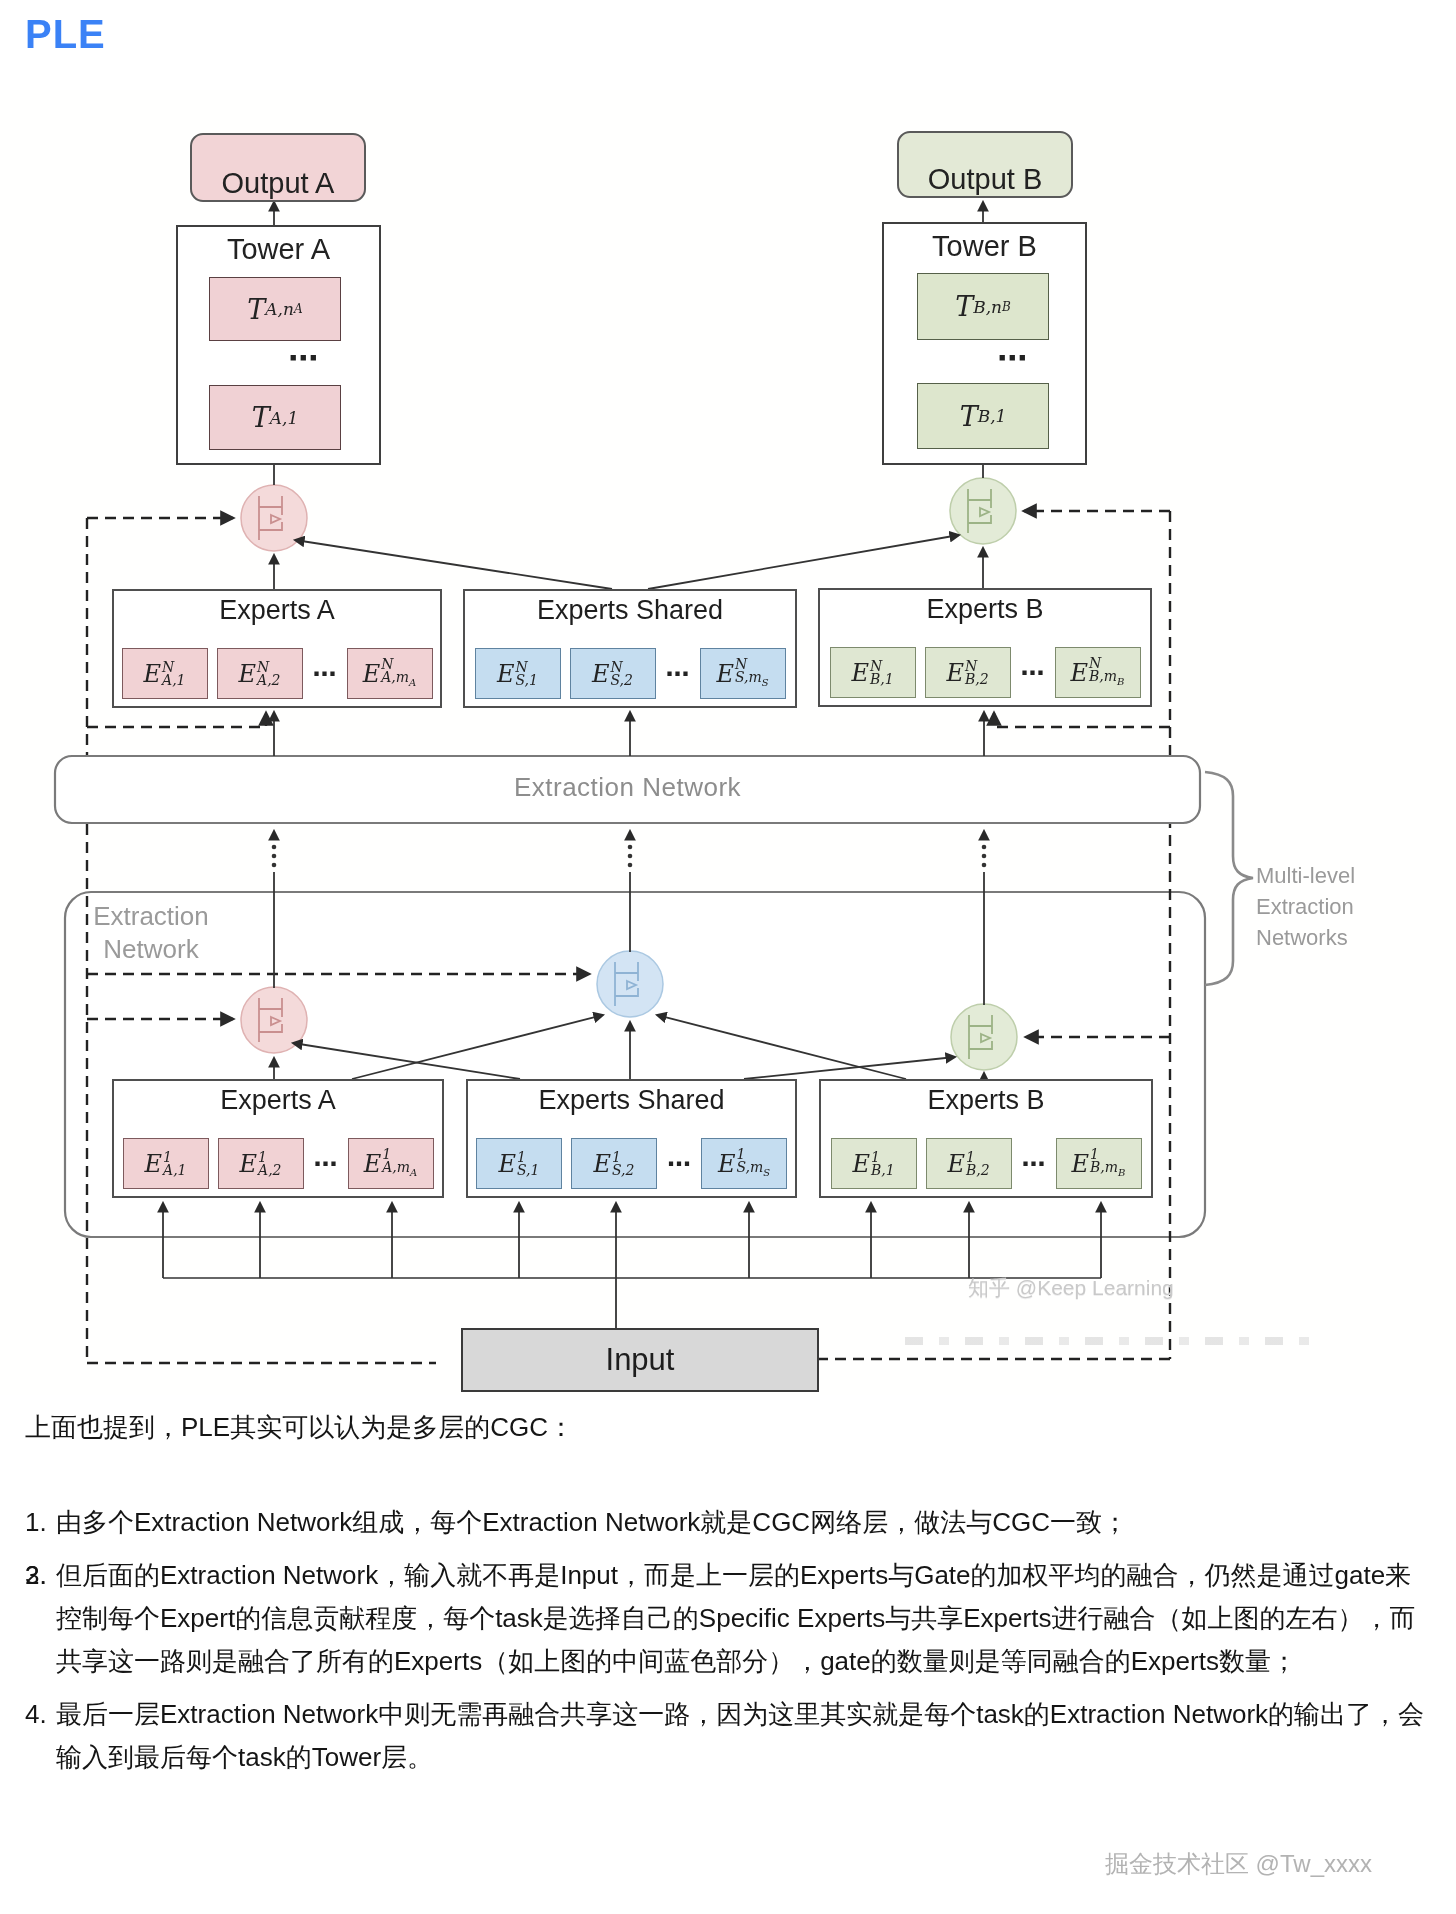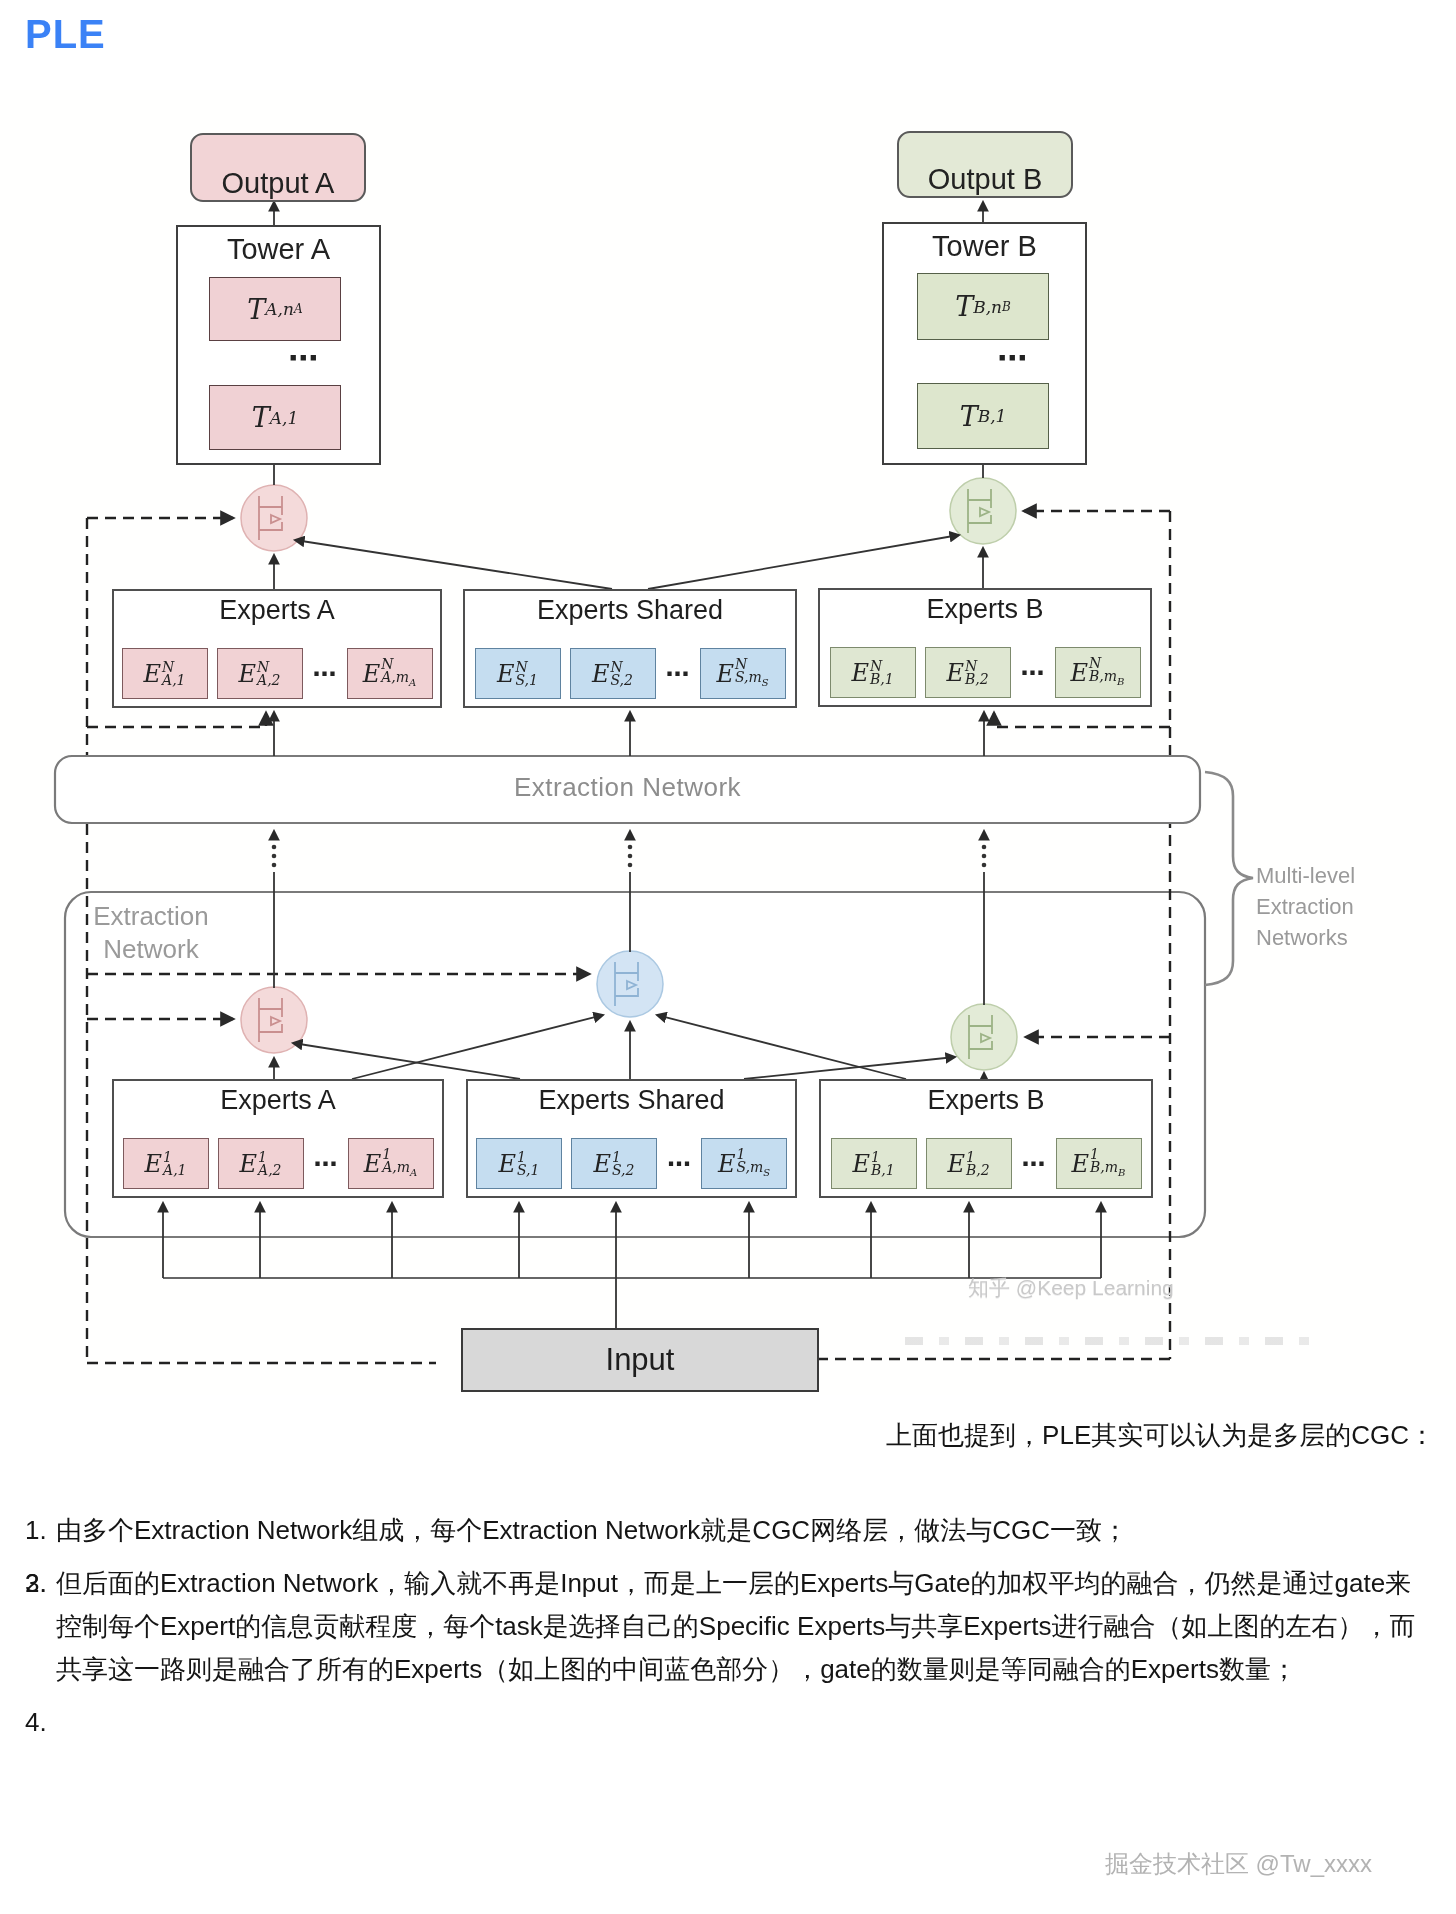"上面也提到，PLE其实可以认为是多层的CGC：" #intro { margin: 16px 0 52px 0 -> 8px 0 52px 0; text-align: right -> none }
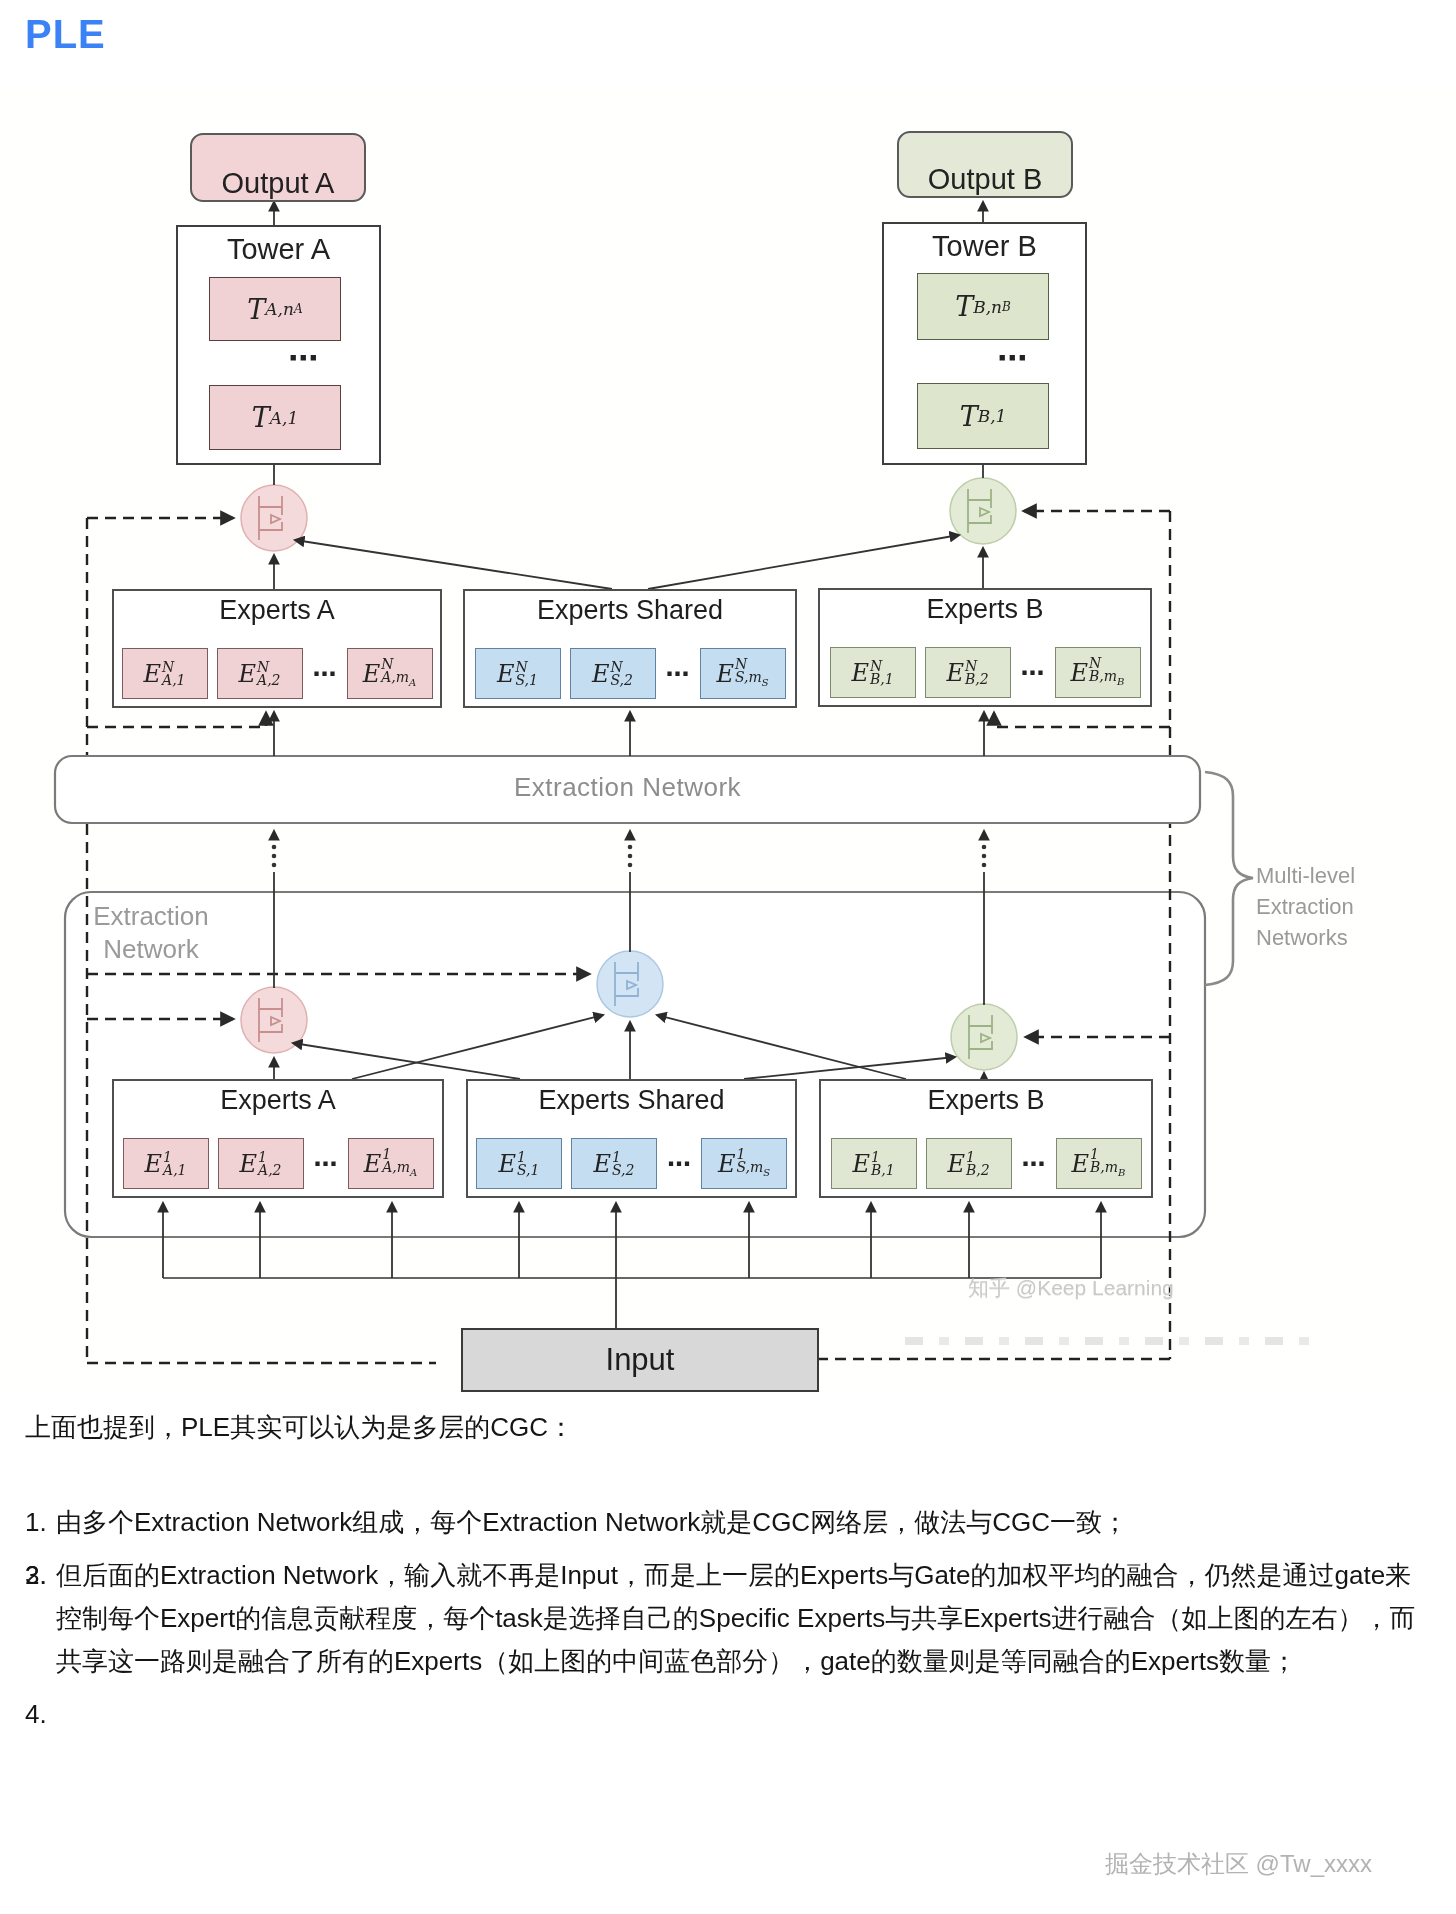"最后一层Extraction" span.txt { html: none -> <span>最后一层Extraction Network中则无需再融合共享这一路，因为这里其实就是每个task的Extraction Network的输出了，会输入到最后每个task的Tower层。</span> }
